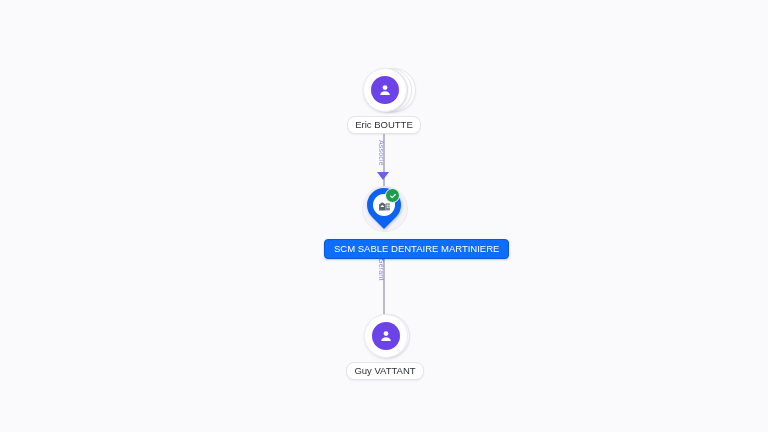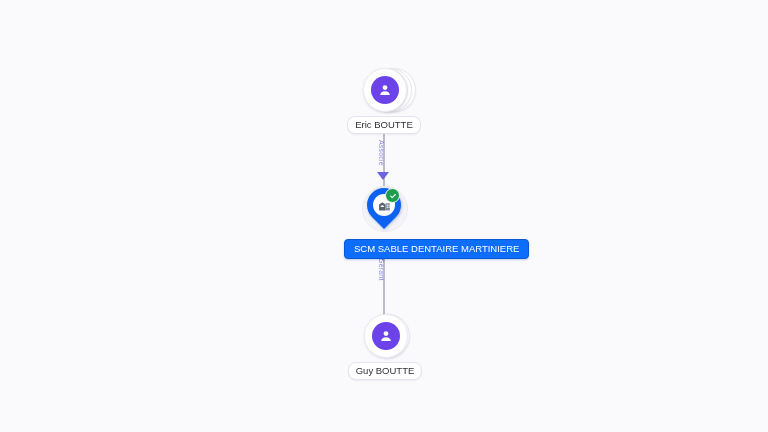"SCM SABLE DENTAIRE MARTINIERE" .company-pill { margin-left: 20px -> none }
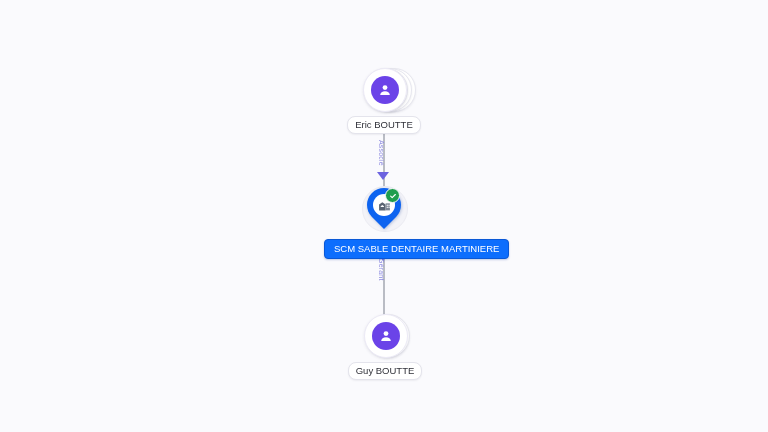"Guy BOUTTE" span.name-pill { text: BOUTTE -> VATTANT }
